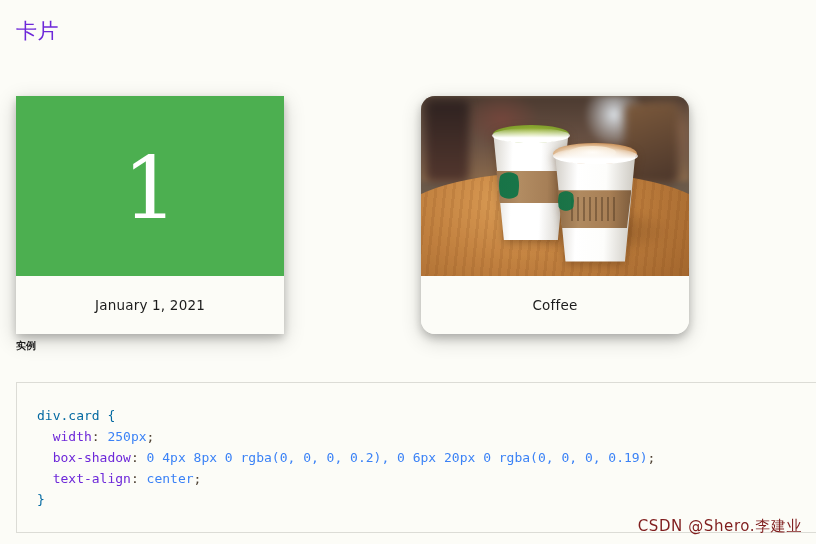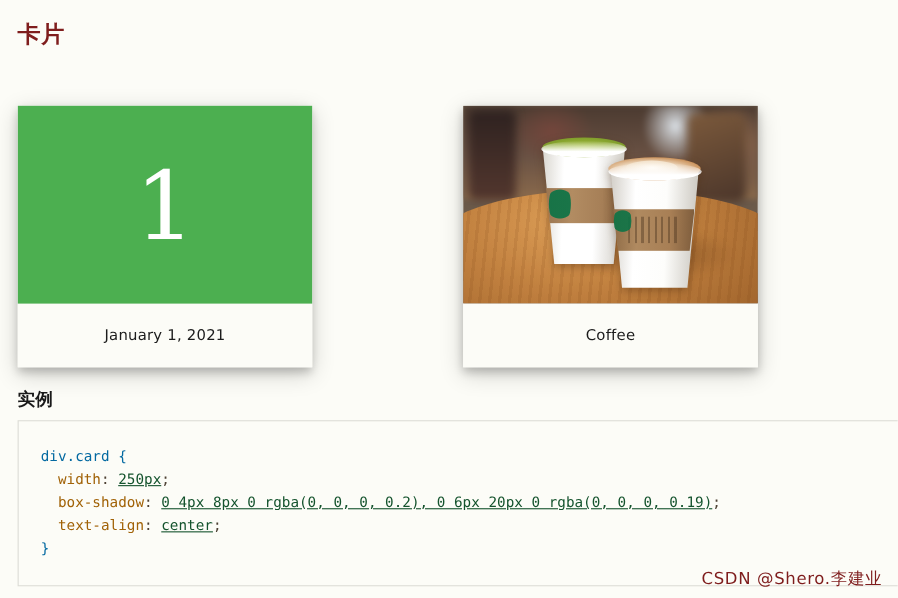"卡片" .h-card { color: #7f1d1d -> #6d28d9; font-weight: bold -> normal }
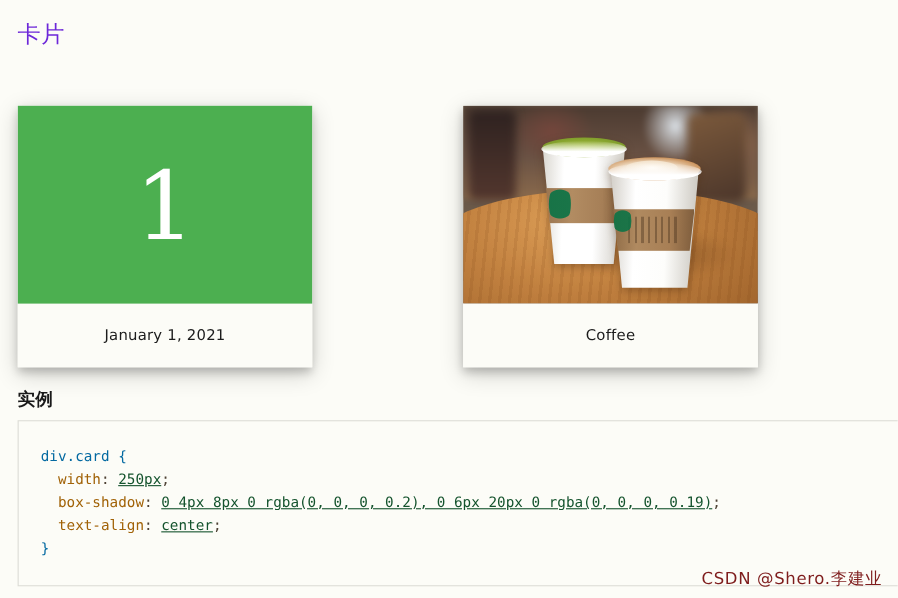"Coffee" .card.two { border-radius: none -> 14px }
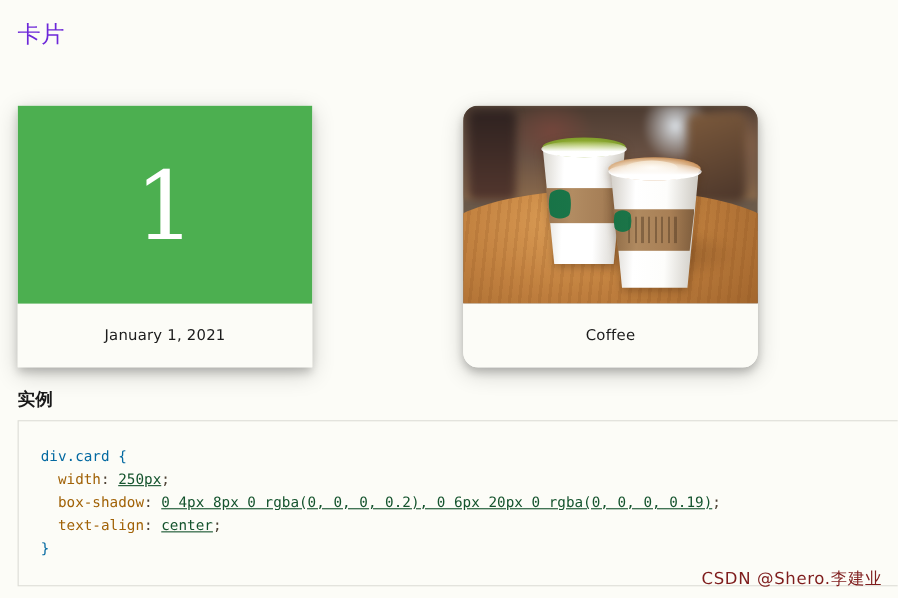"实例" .h-example { font-size: 16px -> 10px; top: 353px -> 339px }
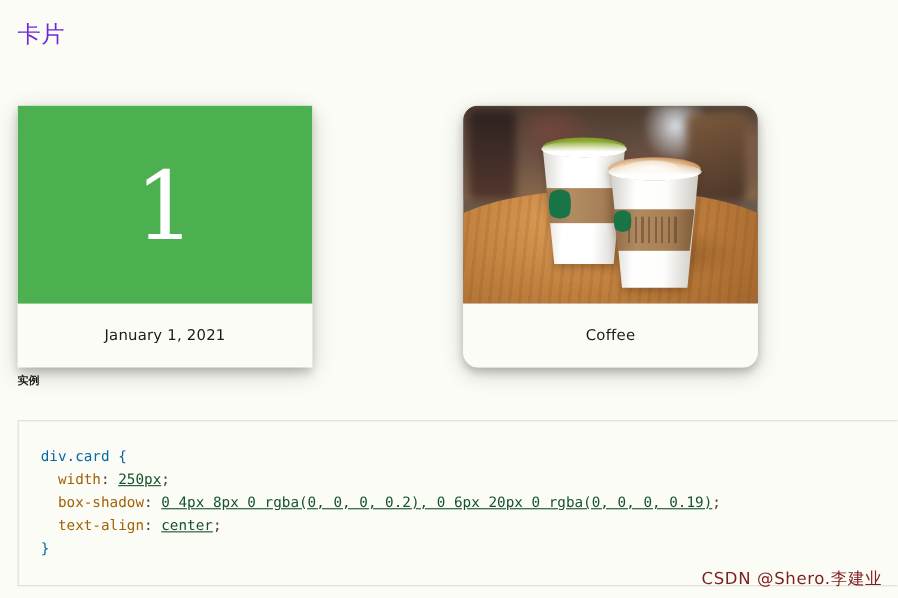"width" .codeblock .tok-prop { color: #a16207 -> #6d28d9 }
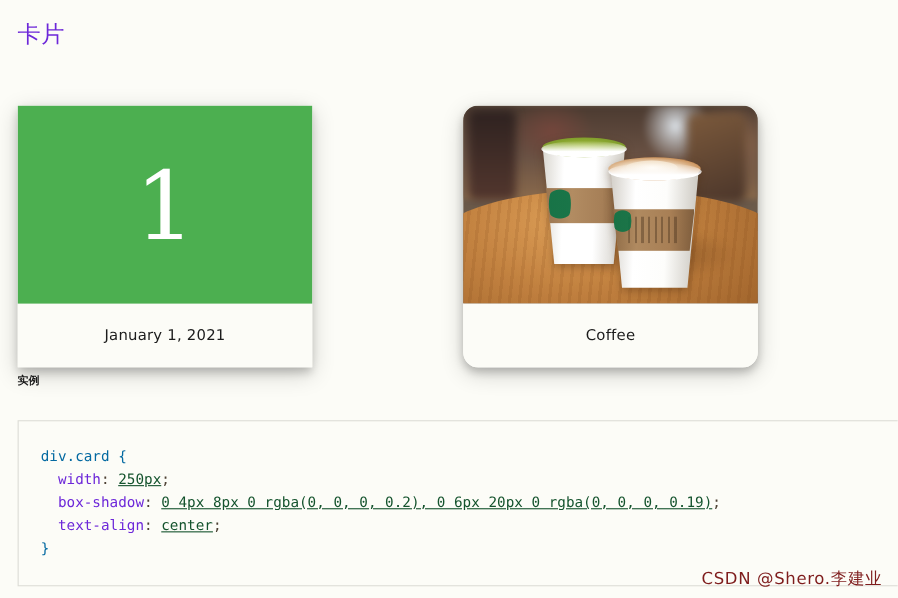"250px" .codeblock .tok-val { color: #14532d -> #3b82f6; text-decoration: underline -> none }
